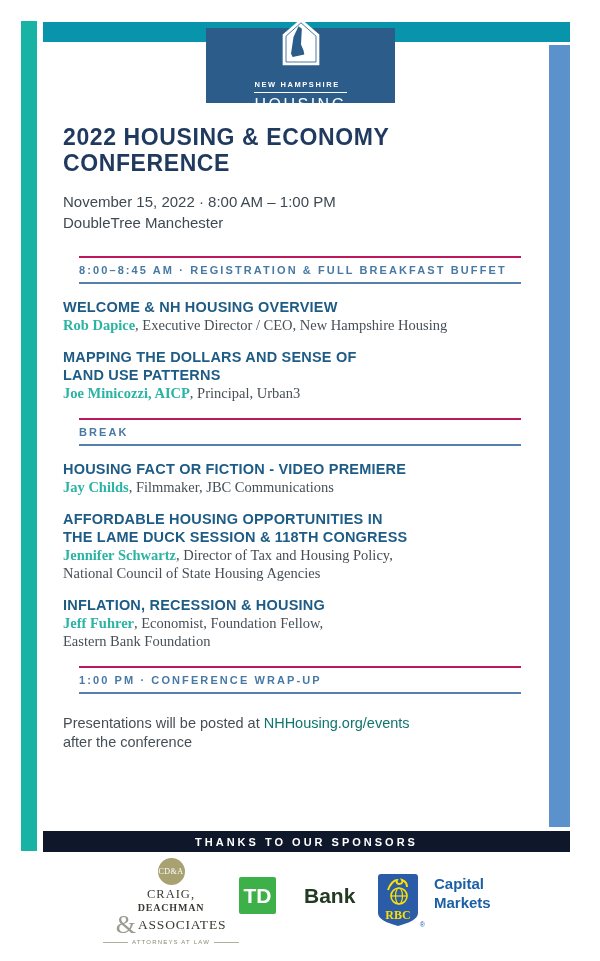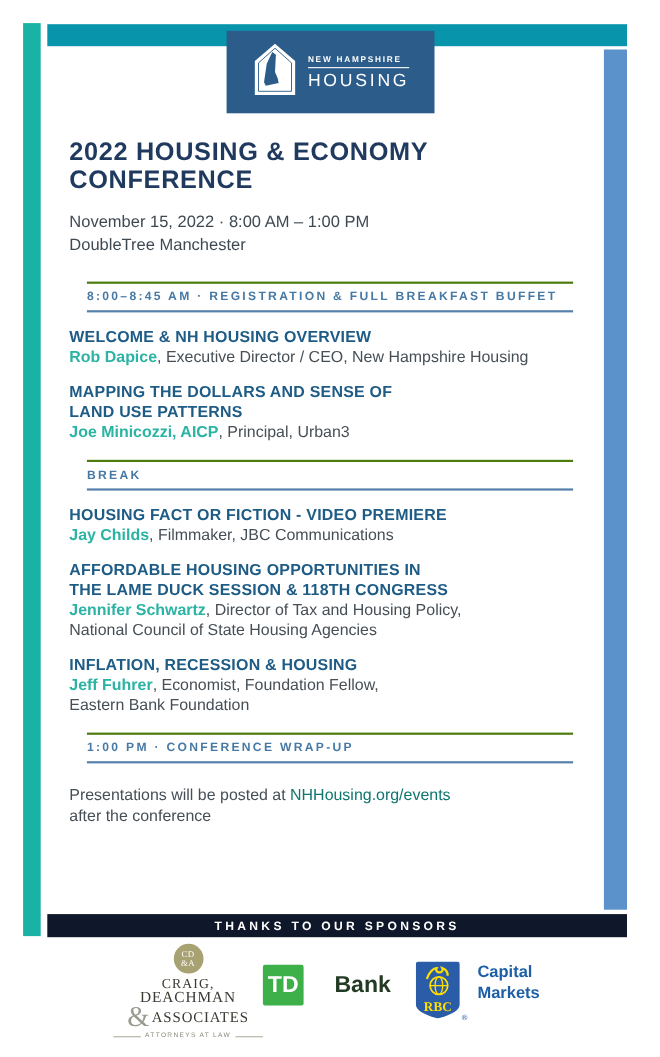"NEW HAMPSHIRE" .logo-box { flex-direction: none -> column }
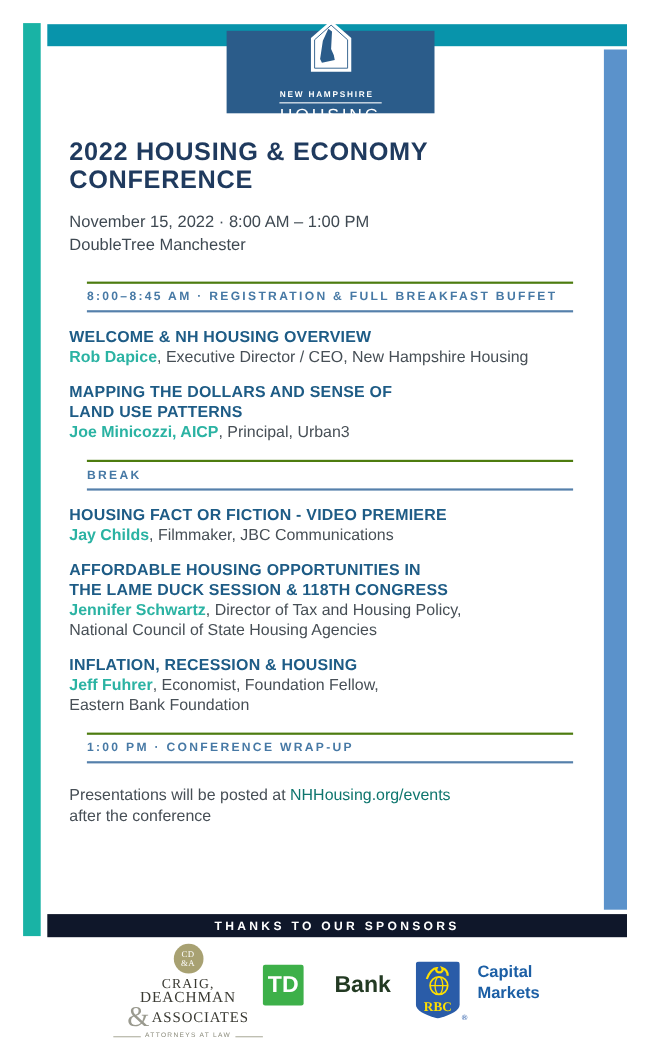"8:00–8:45 AM · REGISTRATION &" .band { border-top: 2px solid #4d7c0f -> 2px solid #be185d }
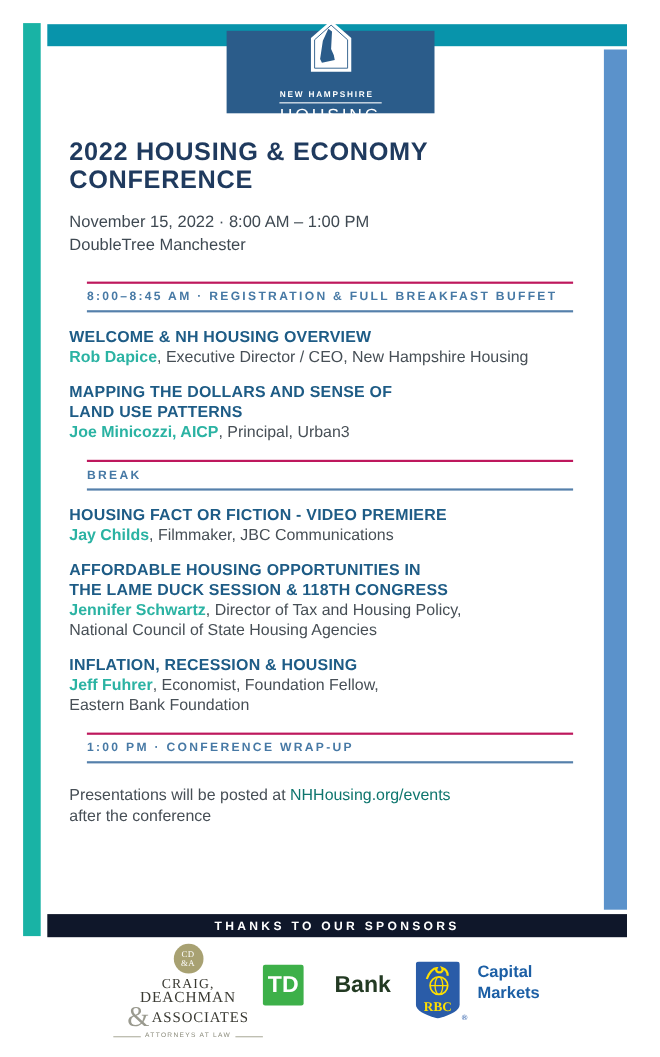"Rob Dapice, Executive Director /" .speaker { font-family: none -> Liberation Serif, serif }
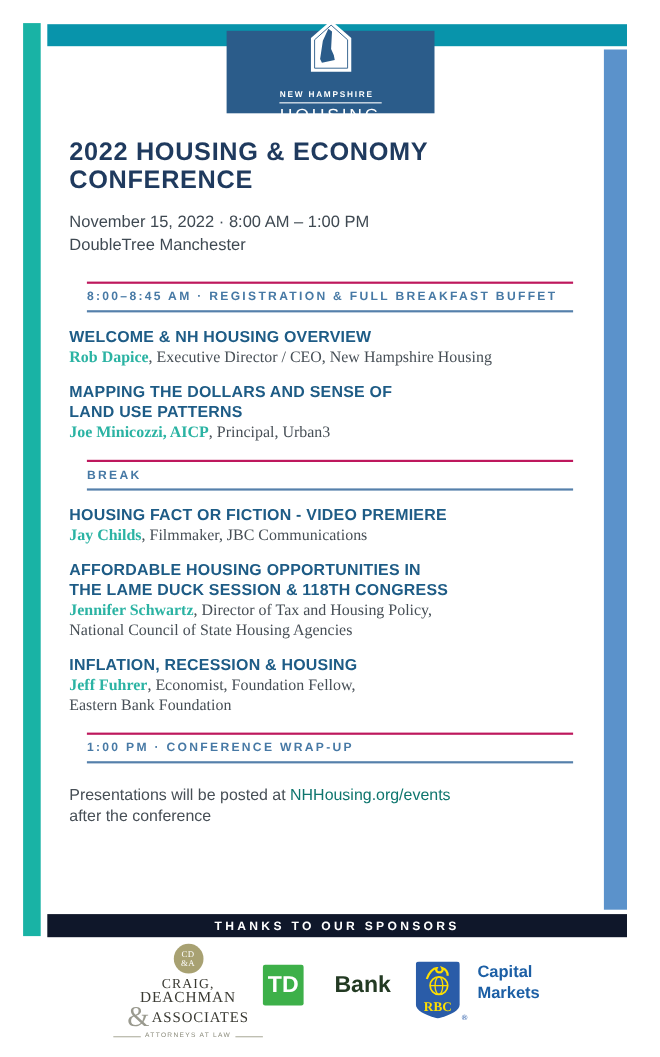"CD" .cdja-circle { flex-direction: column -> row }
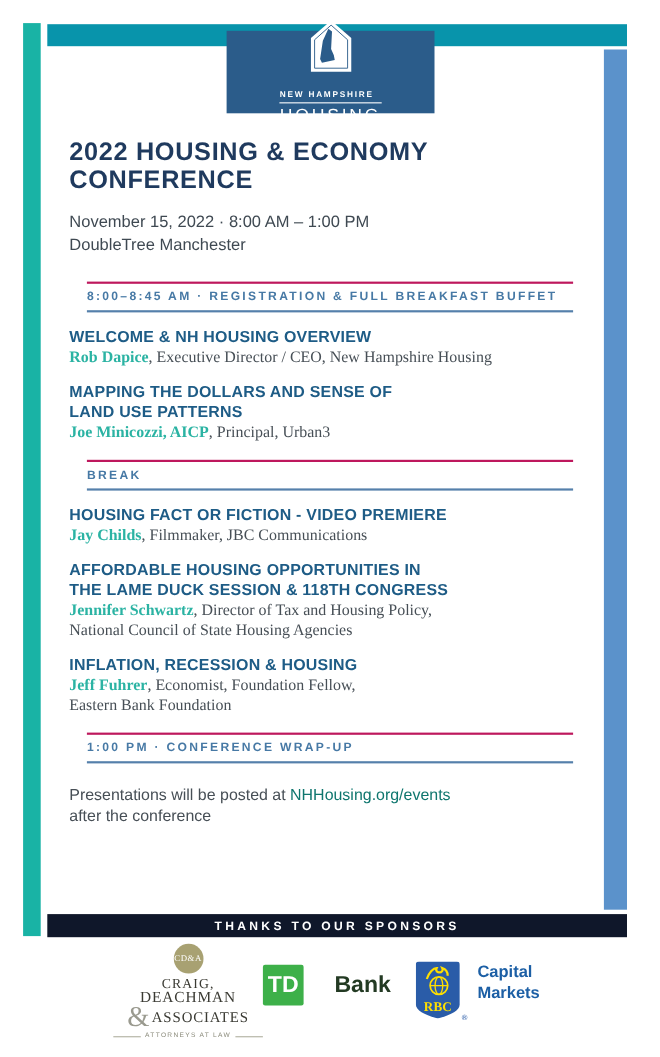"DEACHMAN" .cdja-l2 { font-size: 14px -> 10px; font-weight: none -> bold }
